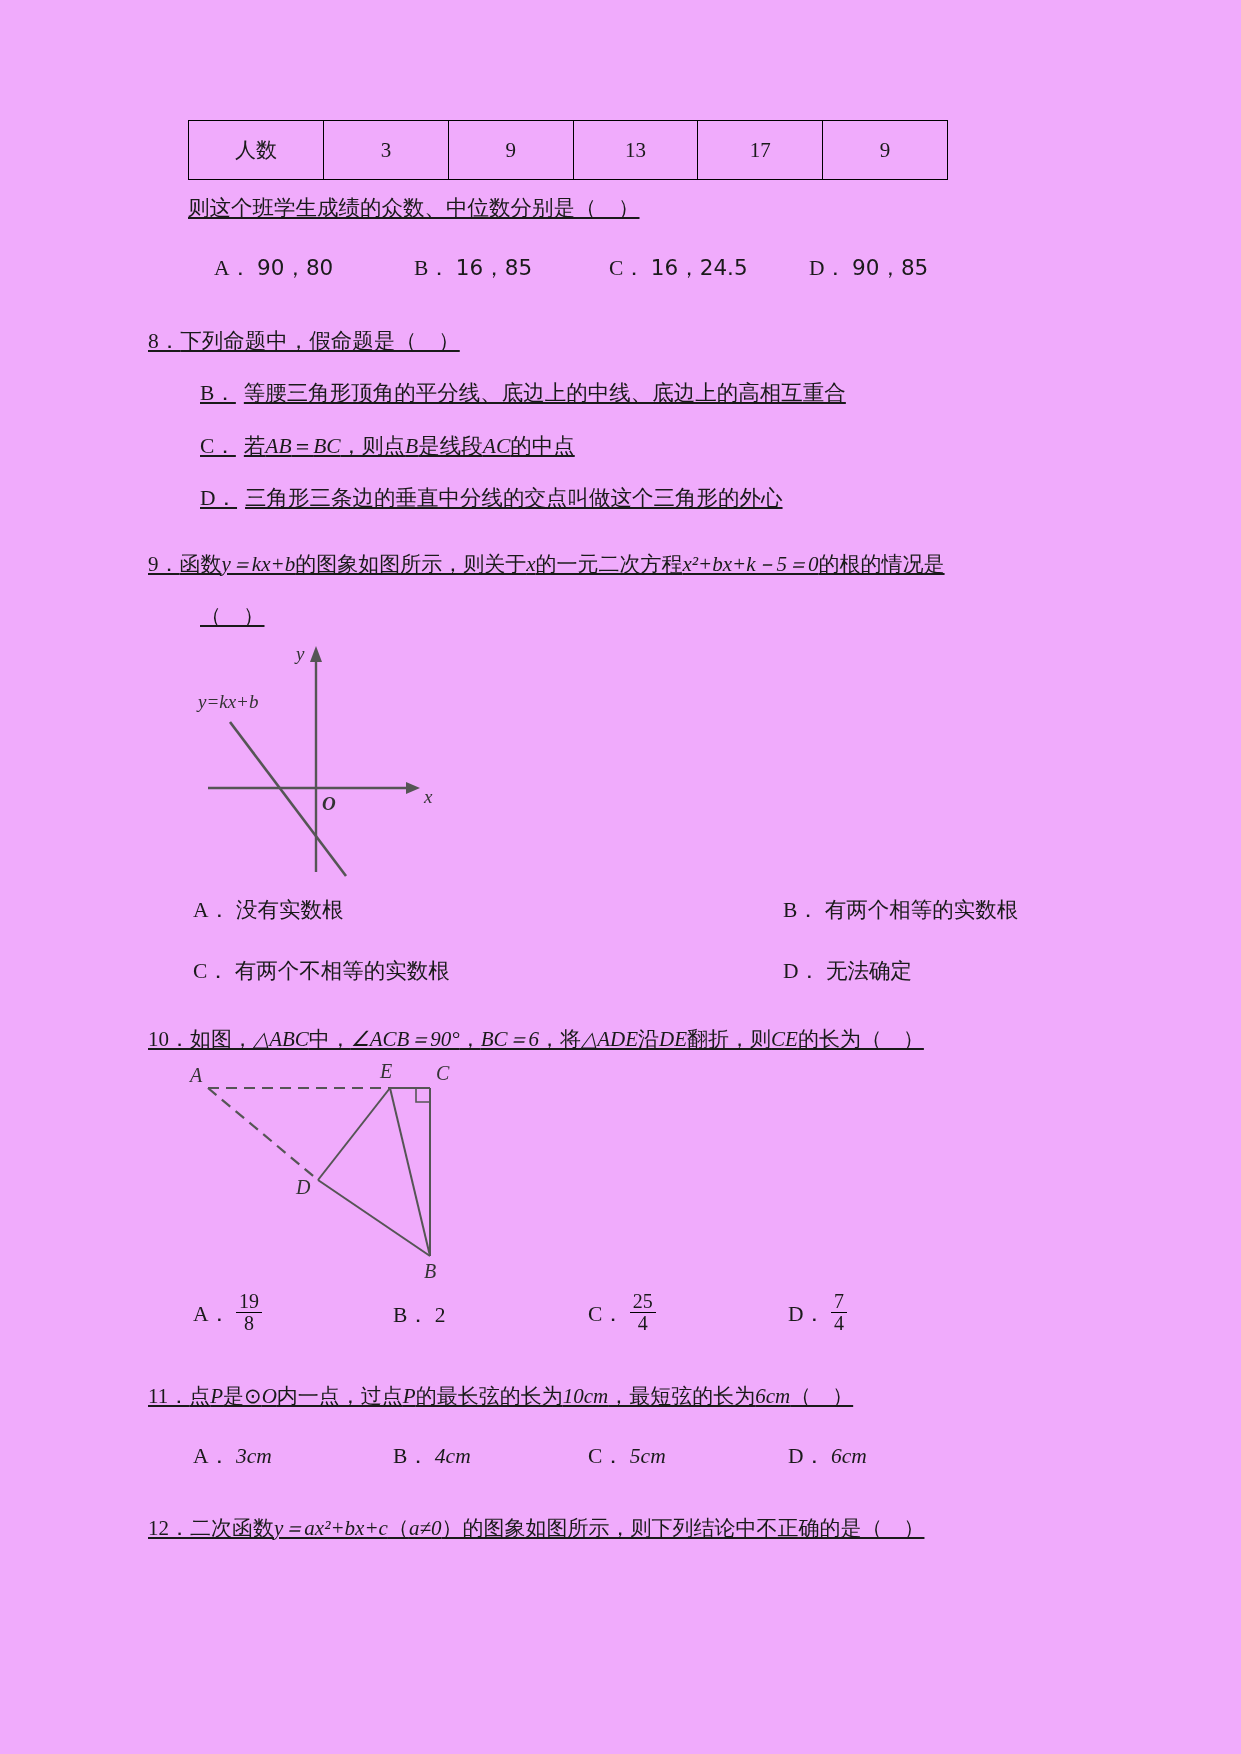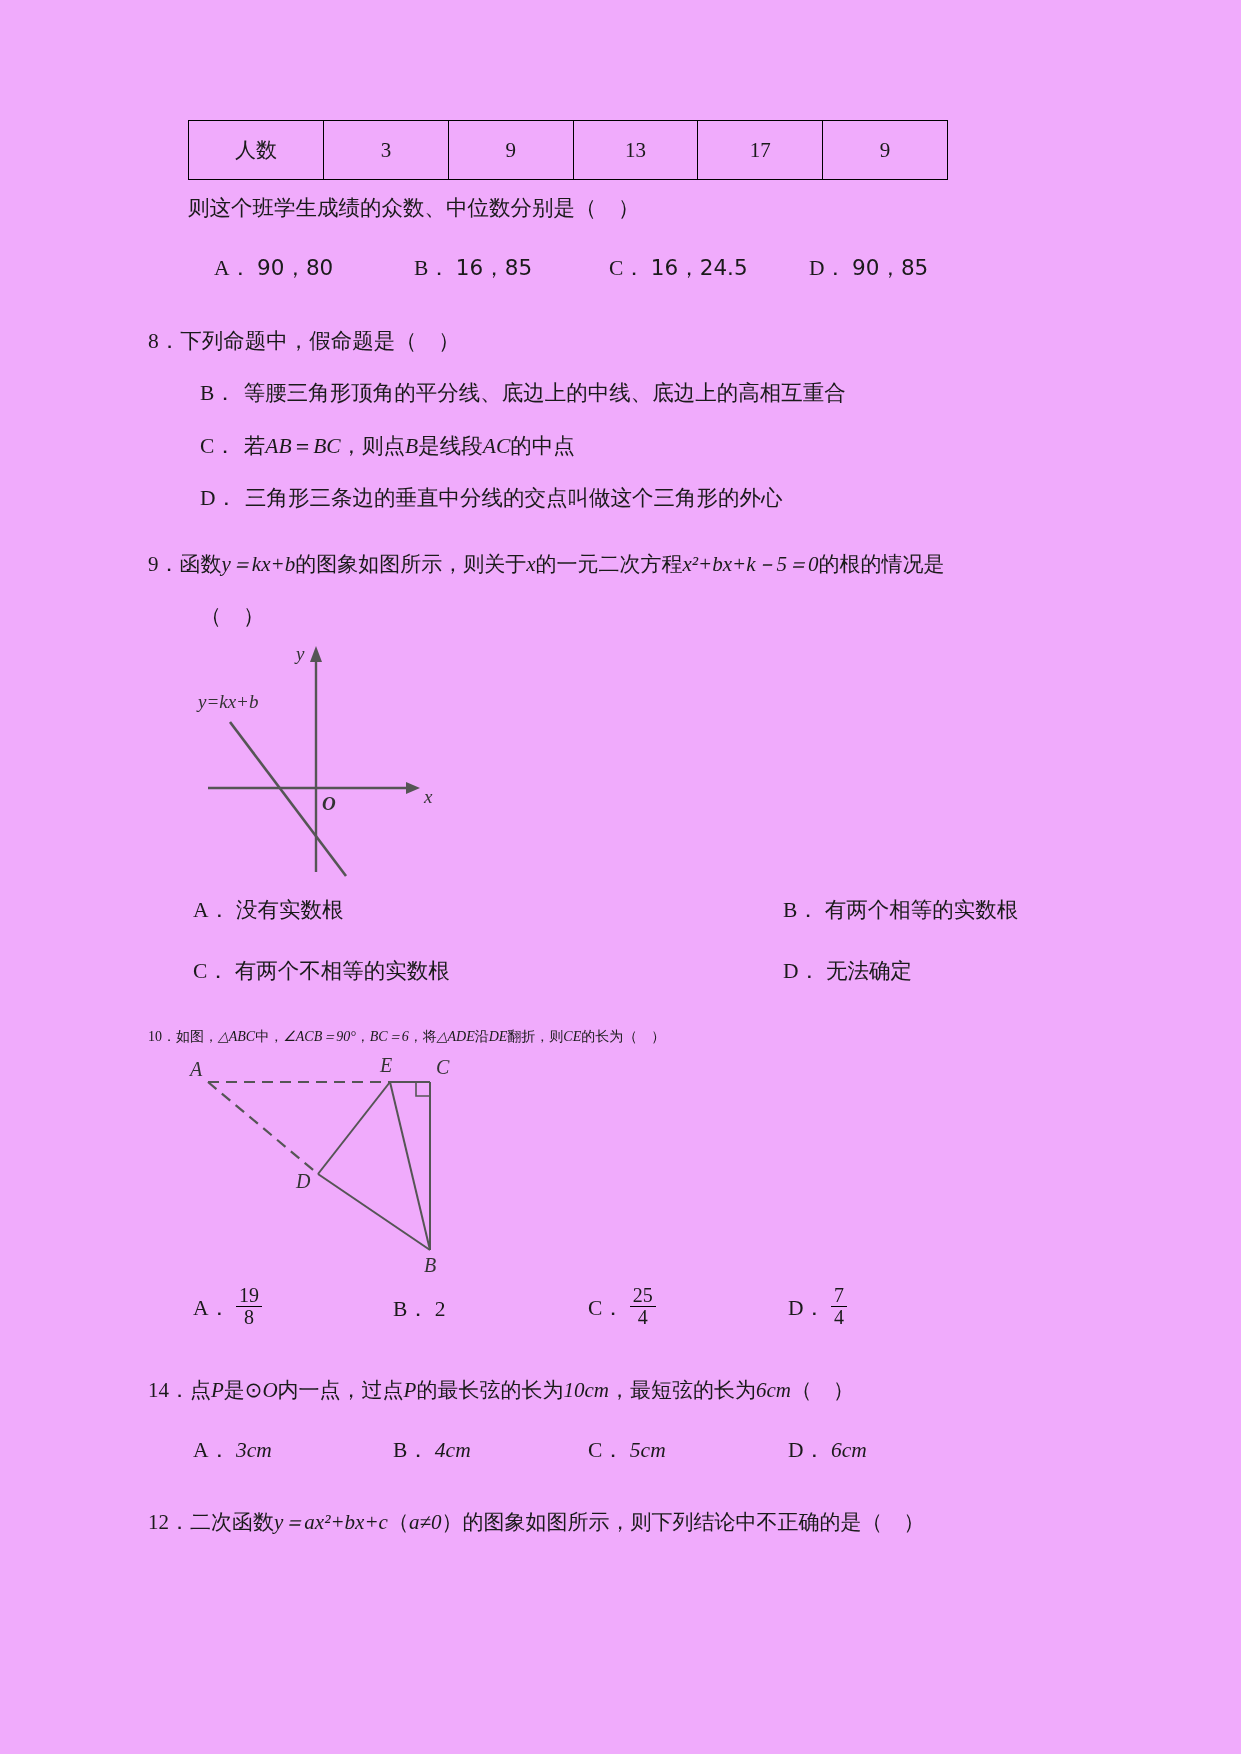"则这个班学生成绩的众数、中位数分别是（ ）" .q-line { text-decoration: none -> underline }
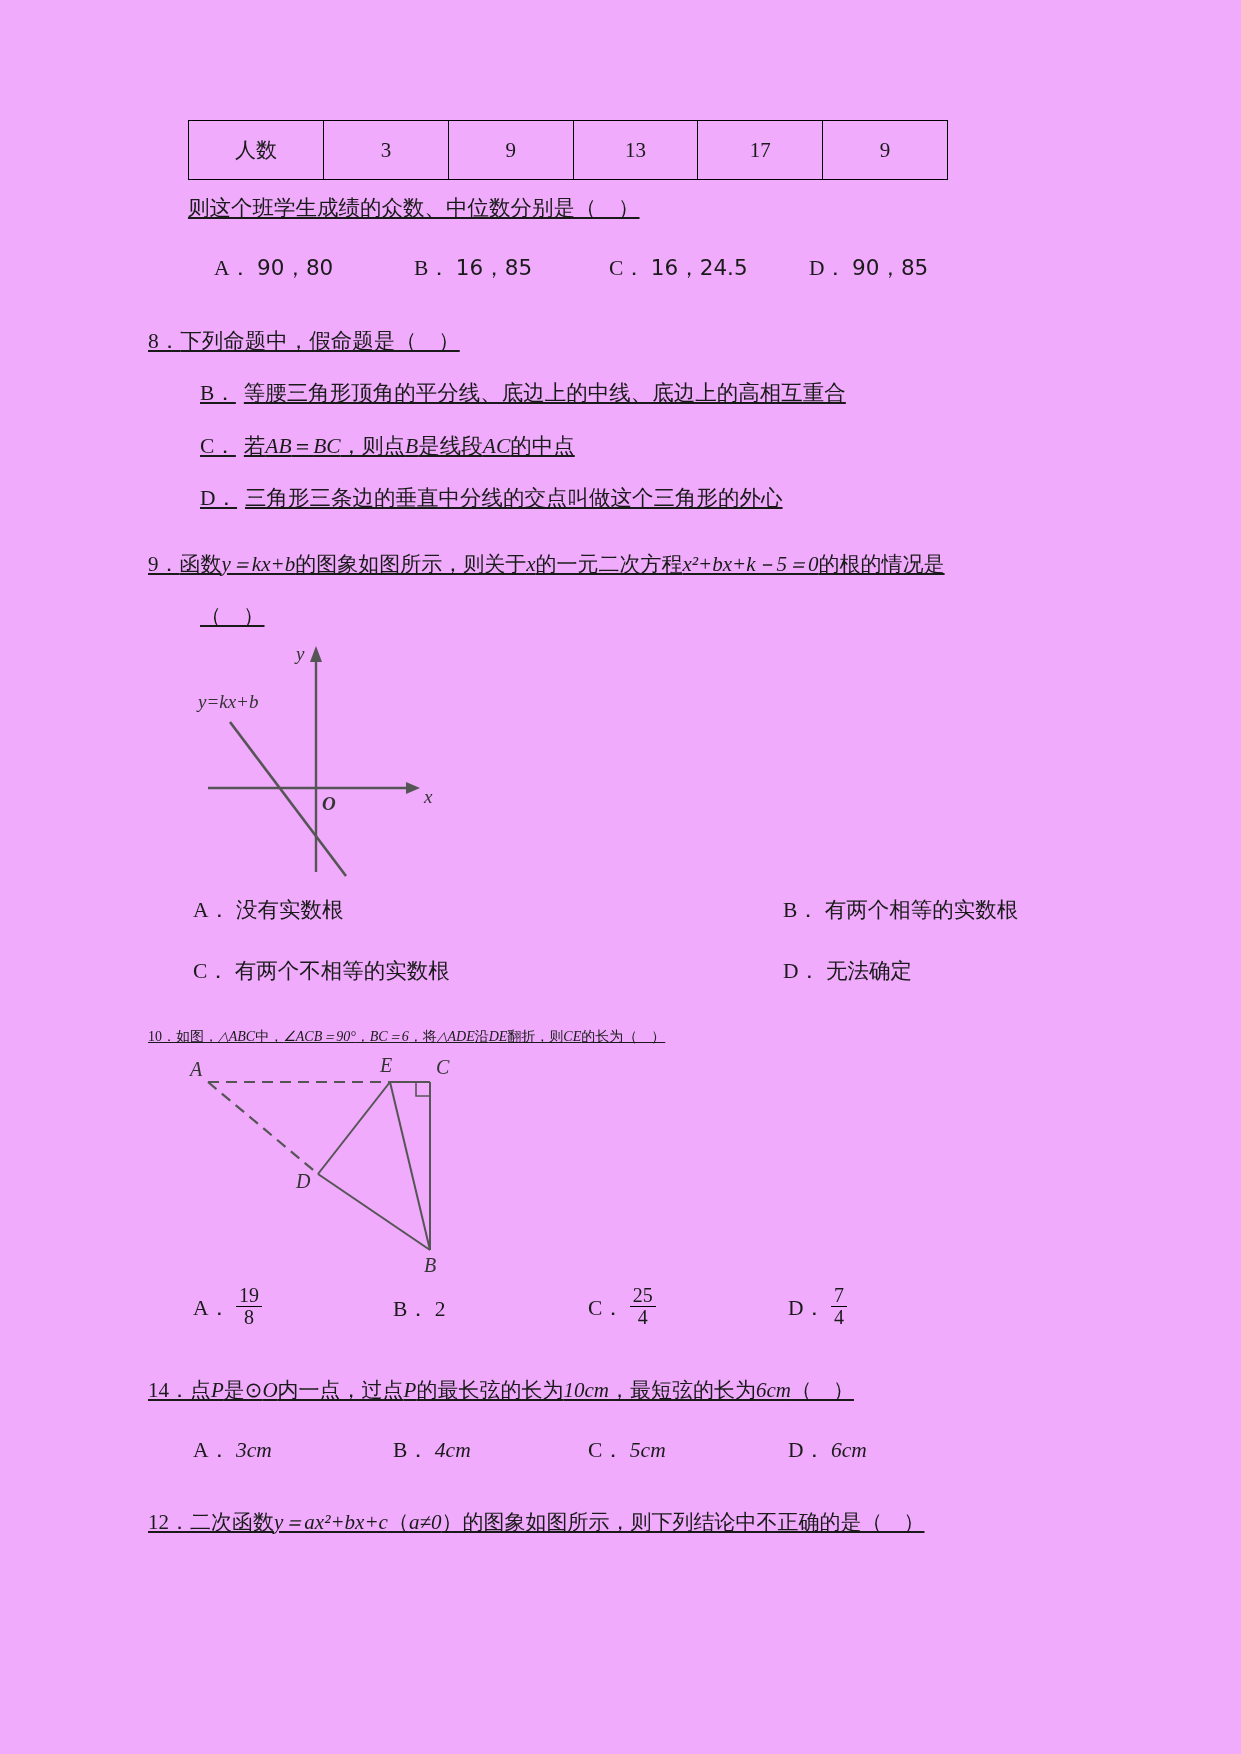"10．如图，△ABC中，∠ACB＝90°，BC＝6，将△ADE沿DE翻折，则CE" div.q-line { font-size: 14px -> 21px }
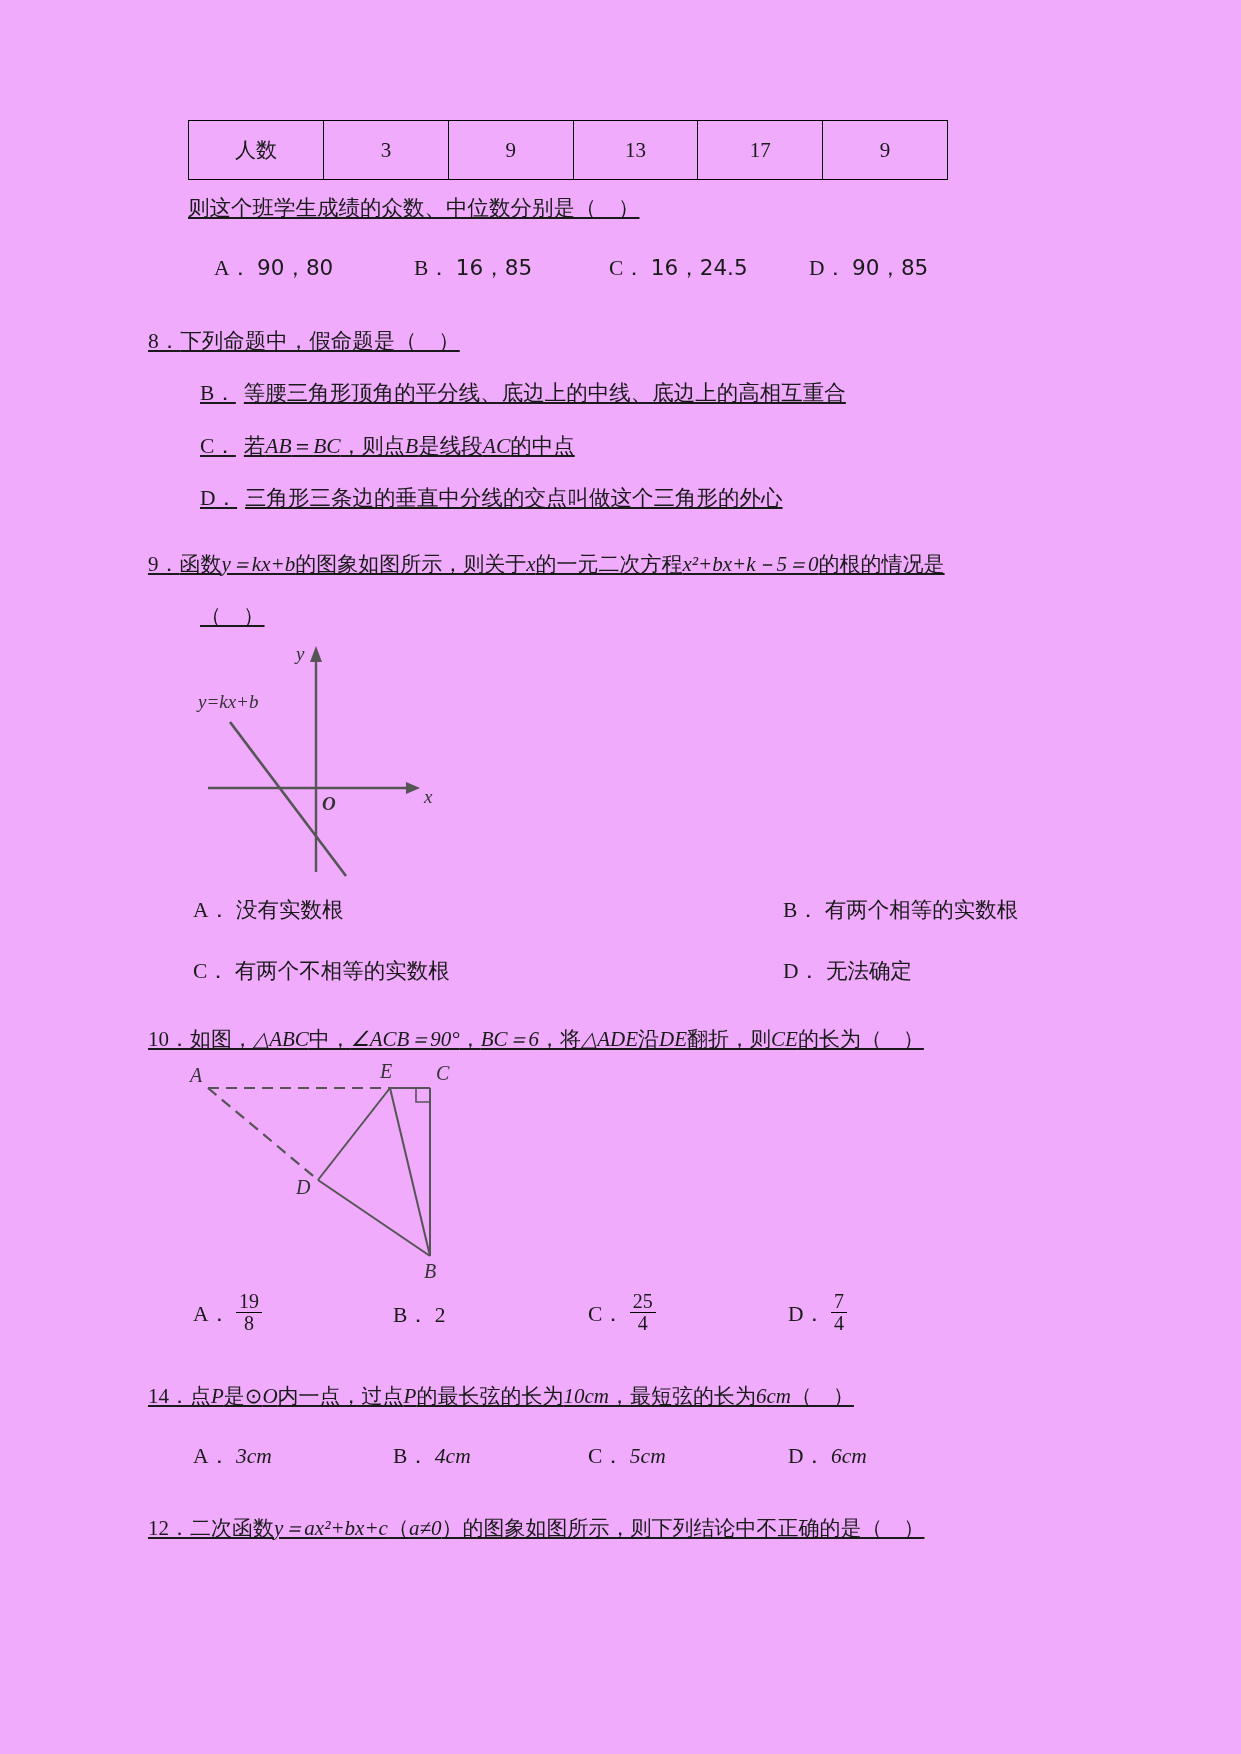"14．" span.num { text: 14 -> 11 }
